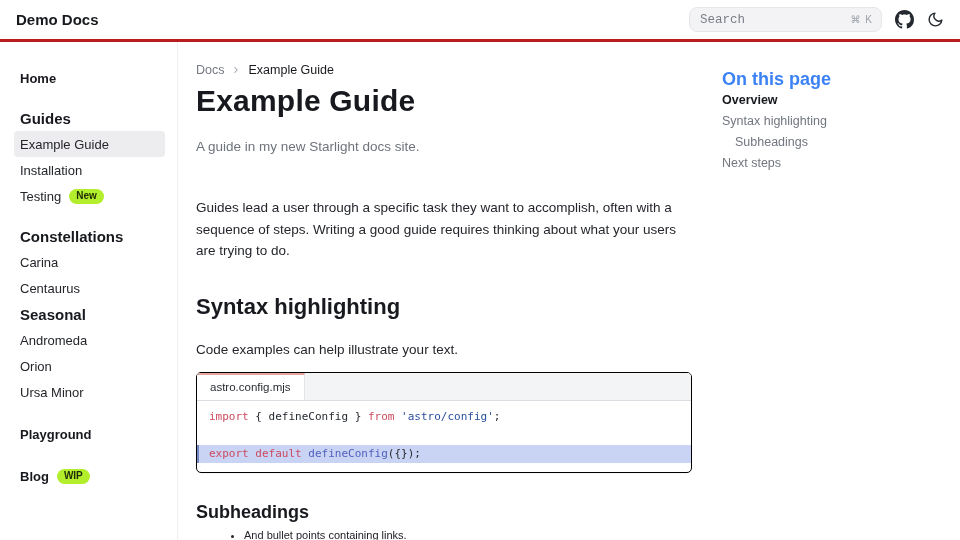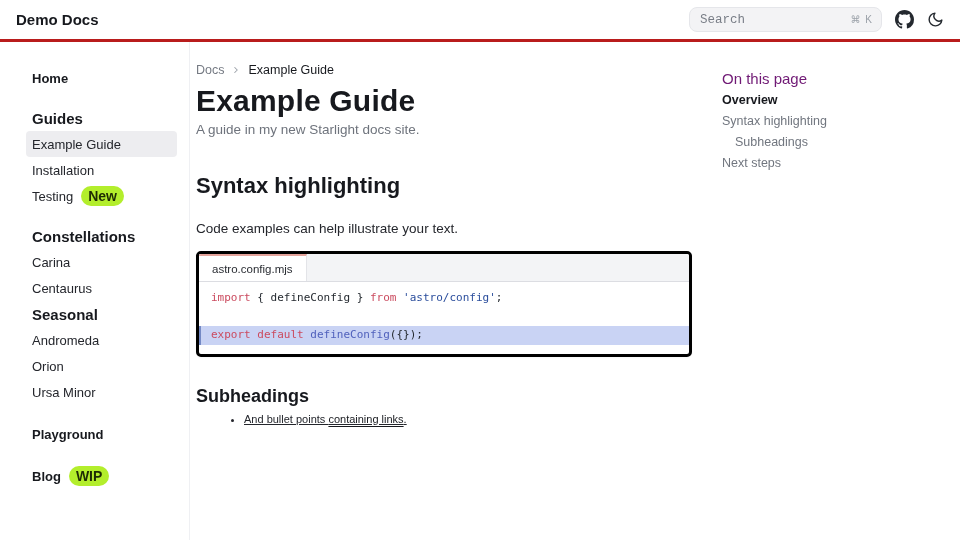"Home" .sidebar { left: 12px -> 0 }
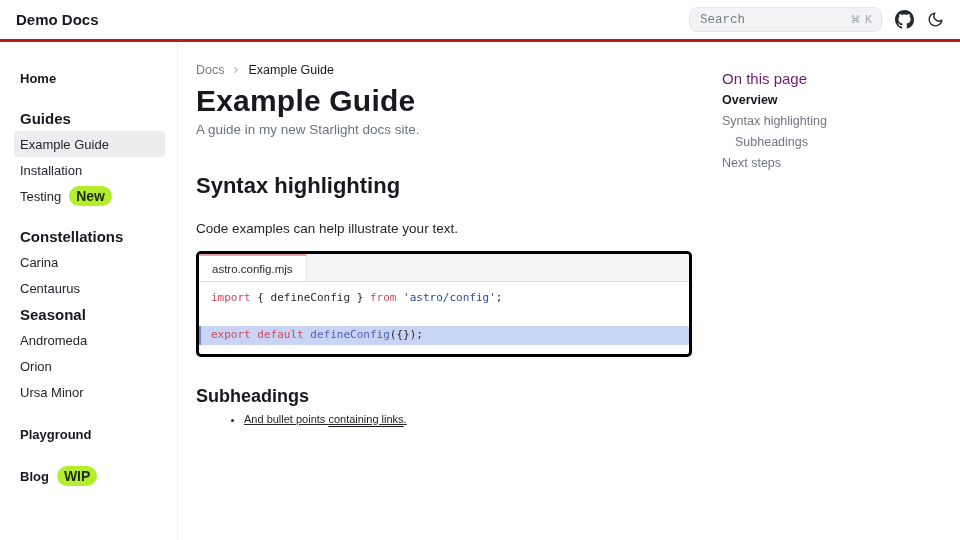"On this page" .toc-title { color: #701a75 -> #3b82f6; font-size: 15px -> 18px; font-weight: 400 -> 700 }
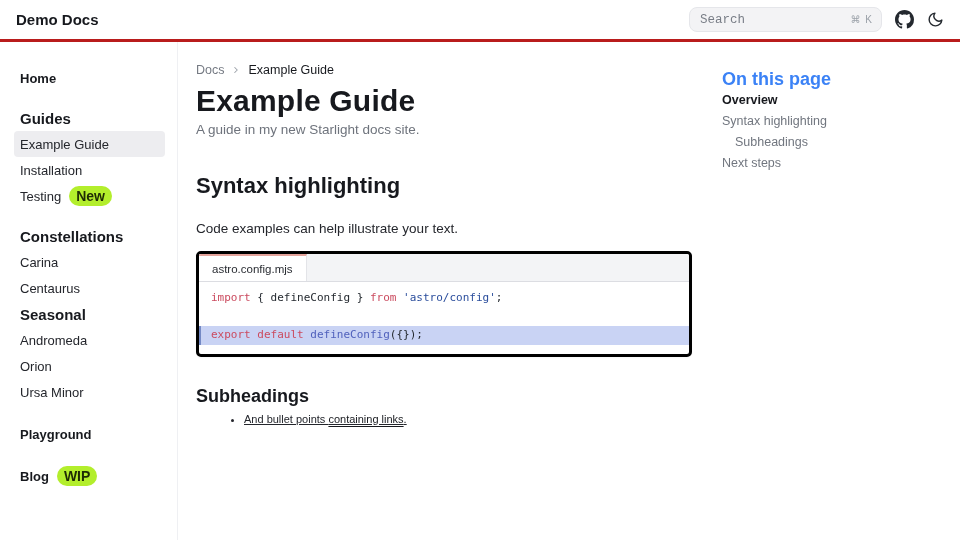"A guide in my new" .subtitle { margin-top: none -> 17px }
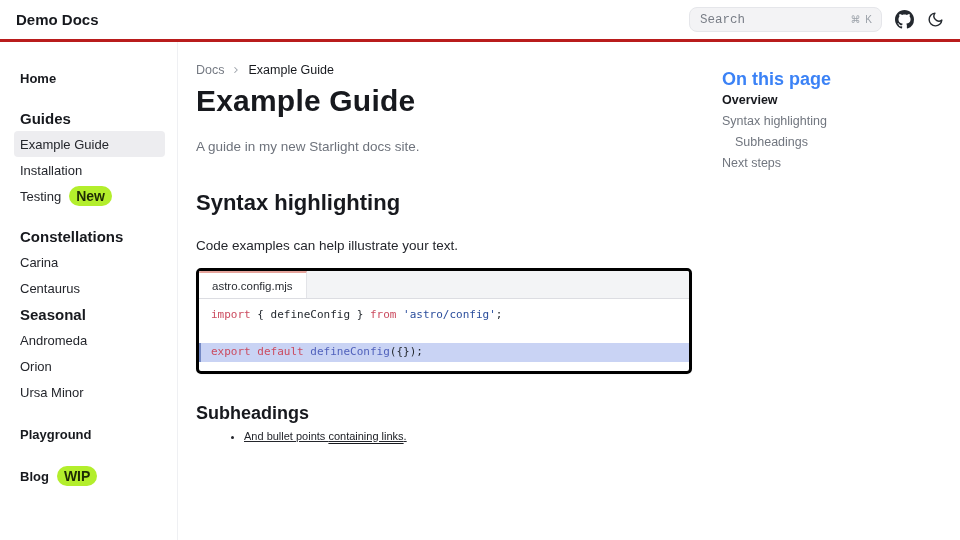"New" .badge { font-size: 14px -> 10px }
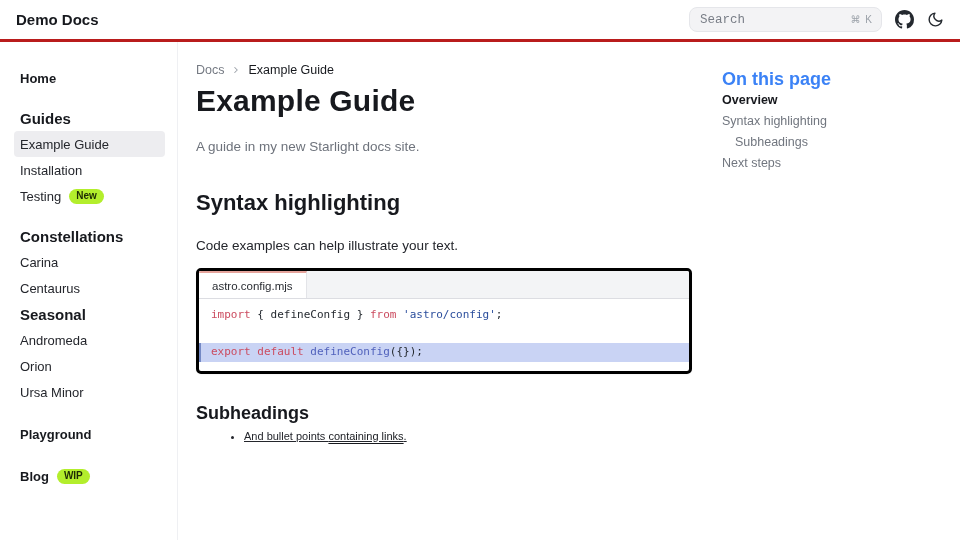"Guides lead a user through" p.intro { html: none -> <p>Guides lead a user through a specific task they want to accomplish, often with a sequence of steps. Writing a good guide requires thinking about what your users are trying to do.</p> }
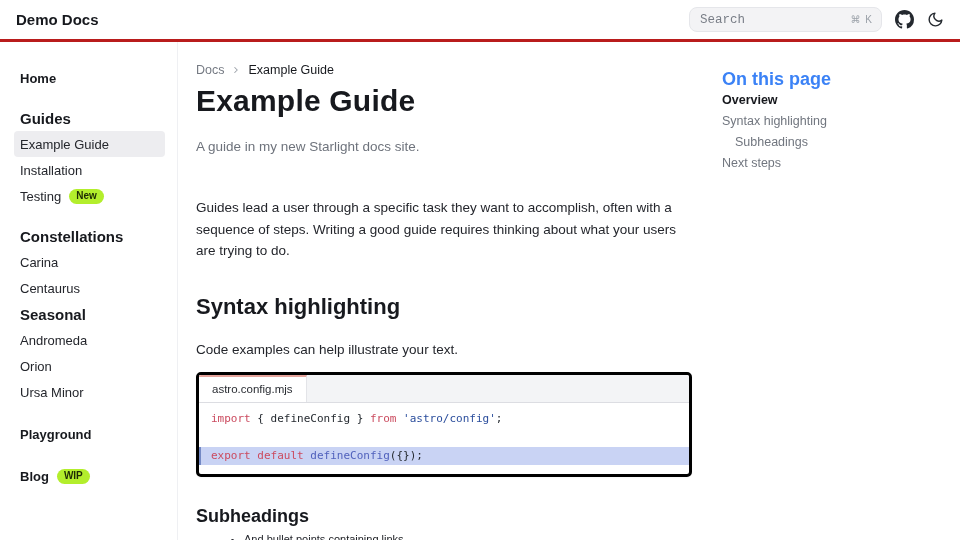"astro.config.mjs" .code-frame { border: 3px solid #000000 -> 1px solid #000000 }
